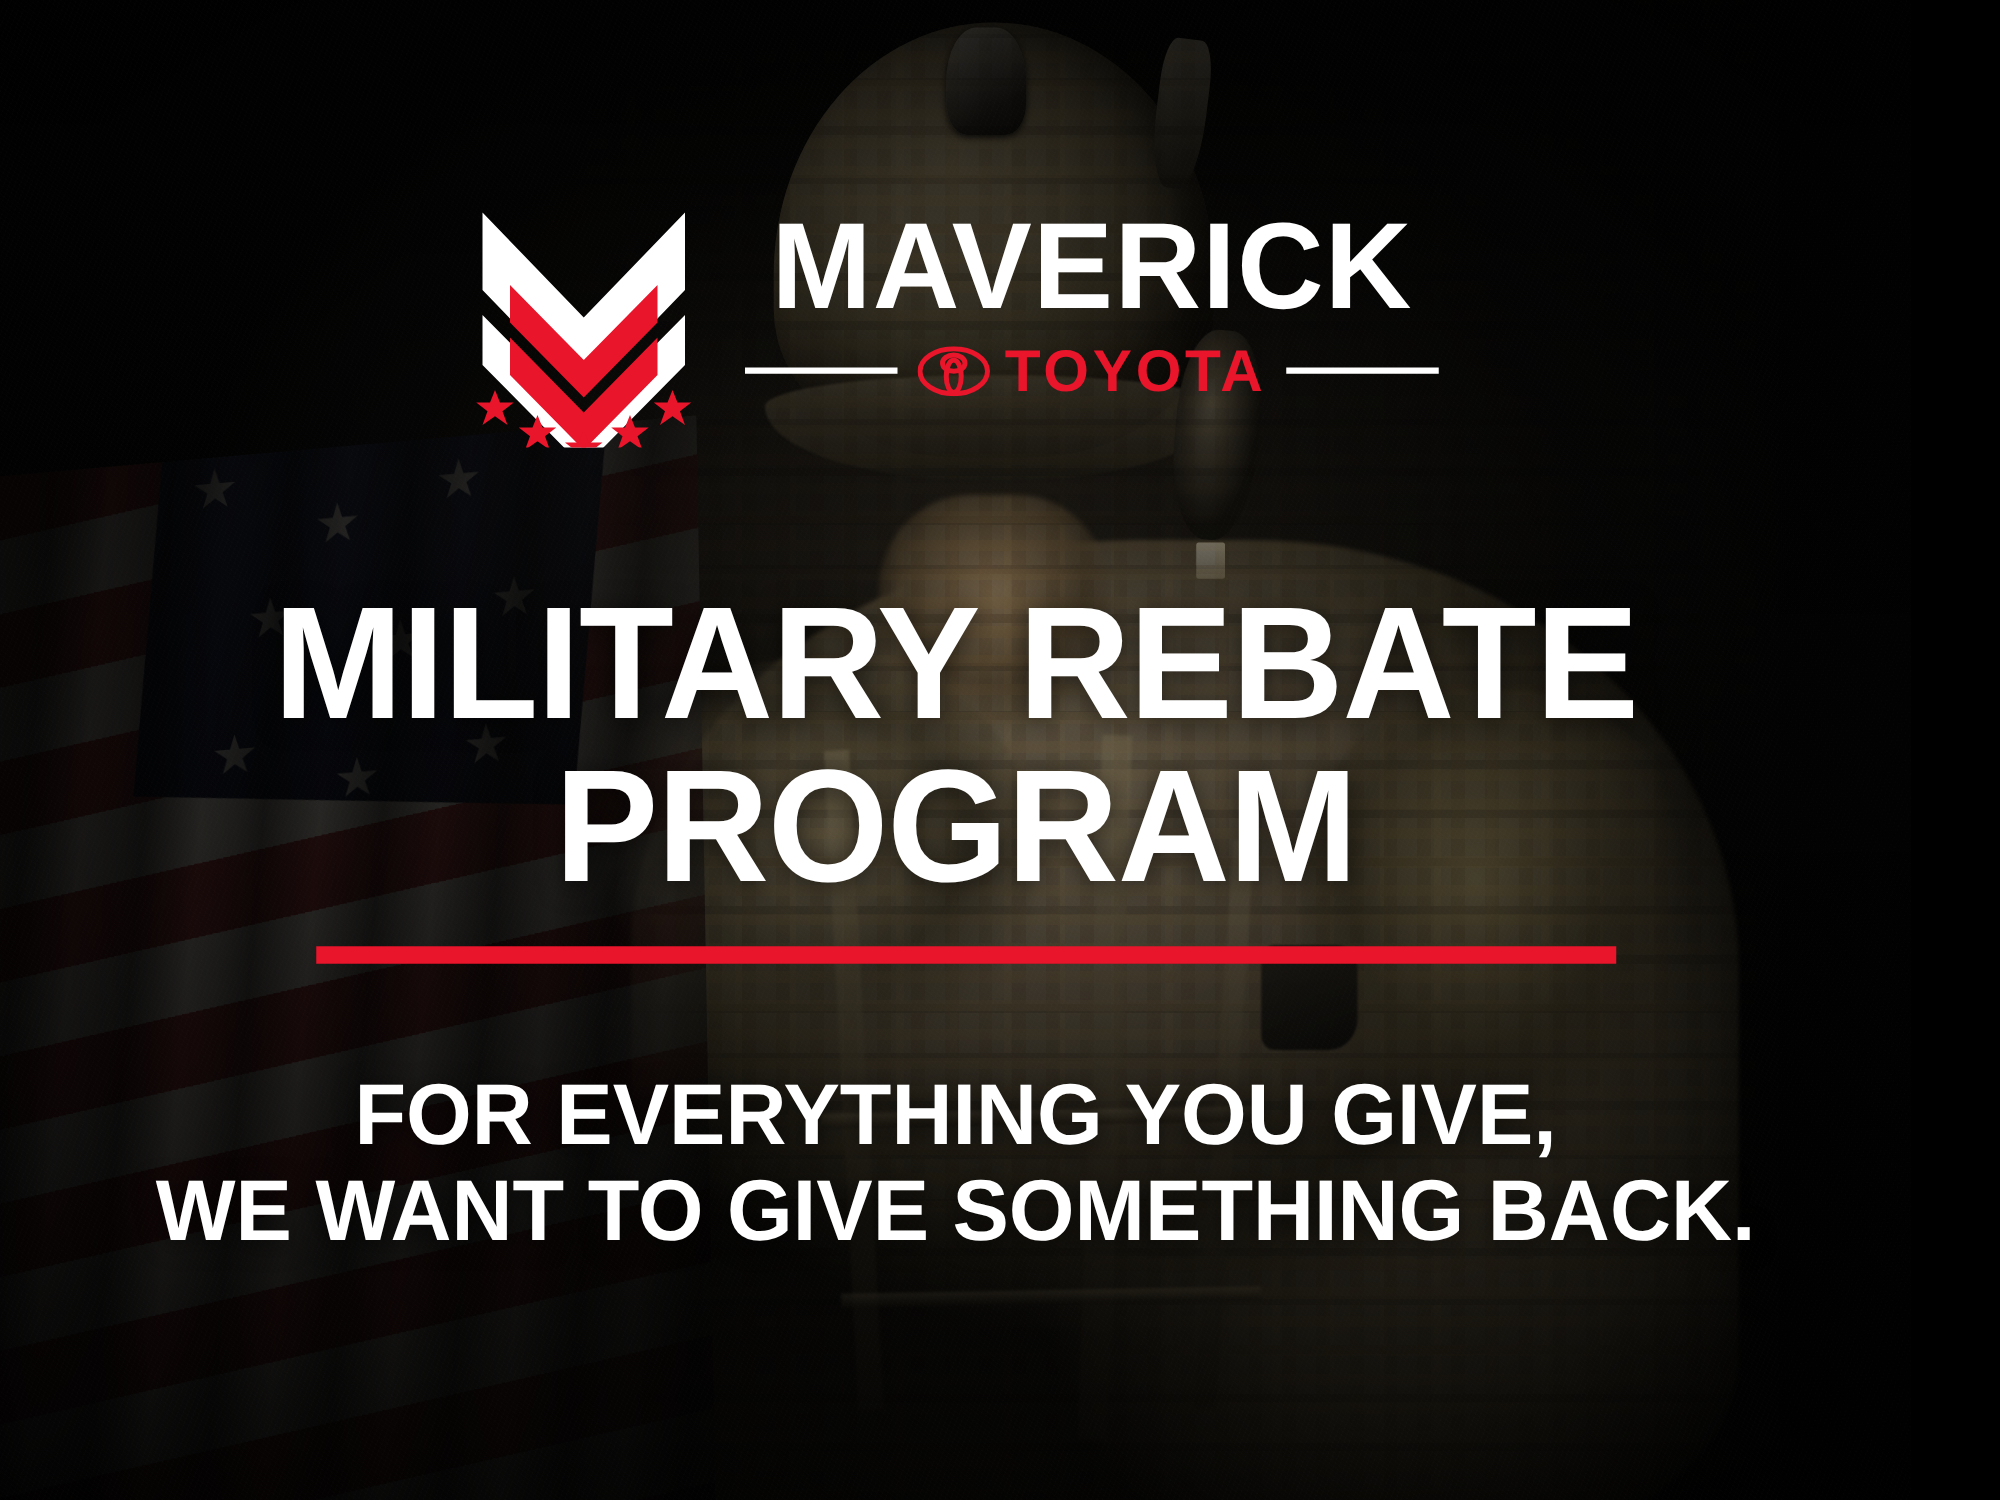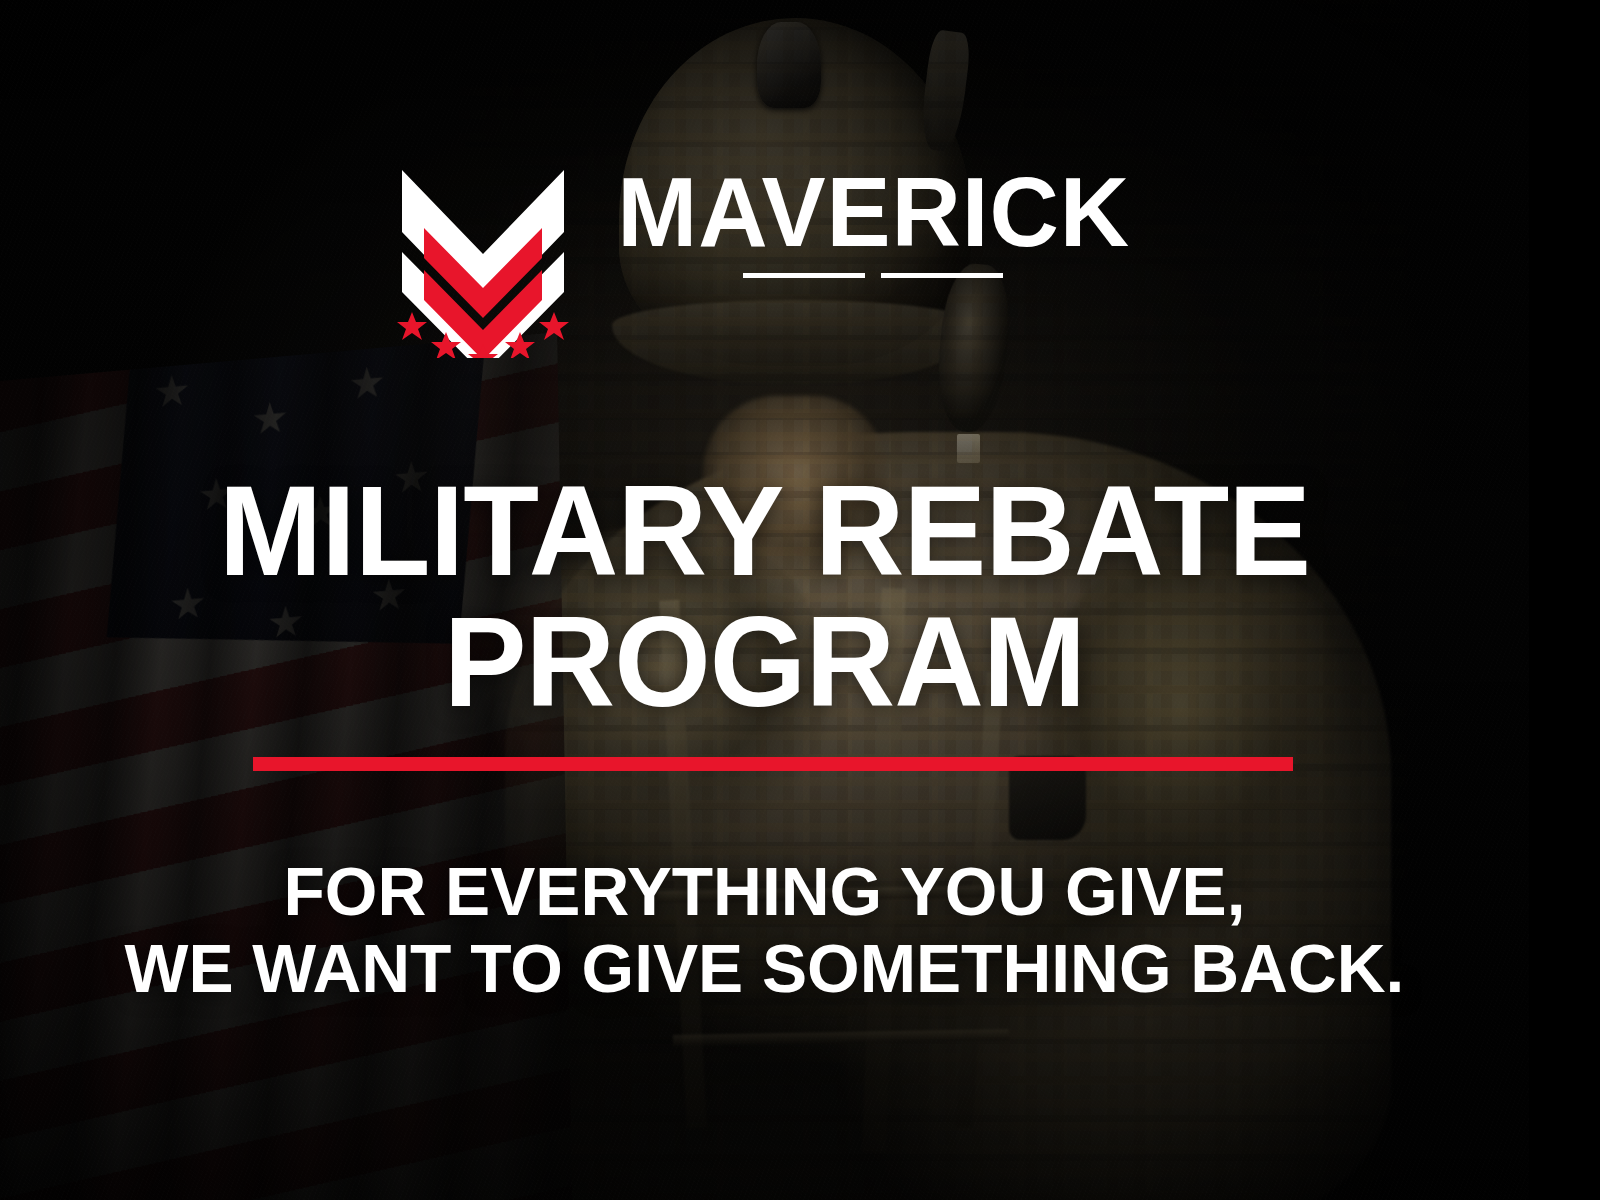"TOYOTA" div.toyota-mark { html: none -> <div> <svg> <ellipse></ellipse> <ellipse></ellipse> <ellipse></ellipse> </svg> <div>TOYOTA</div> </div> }
